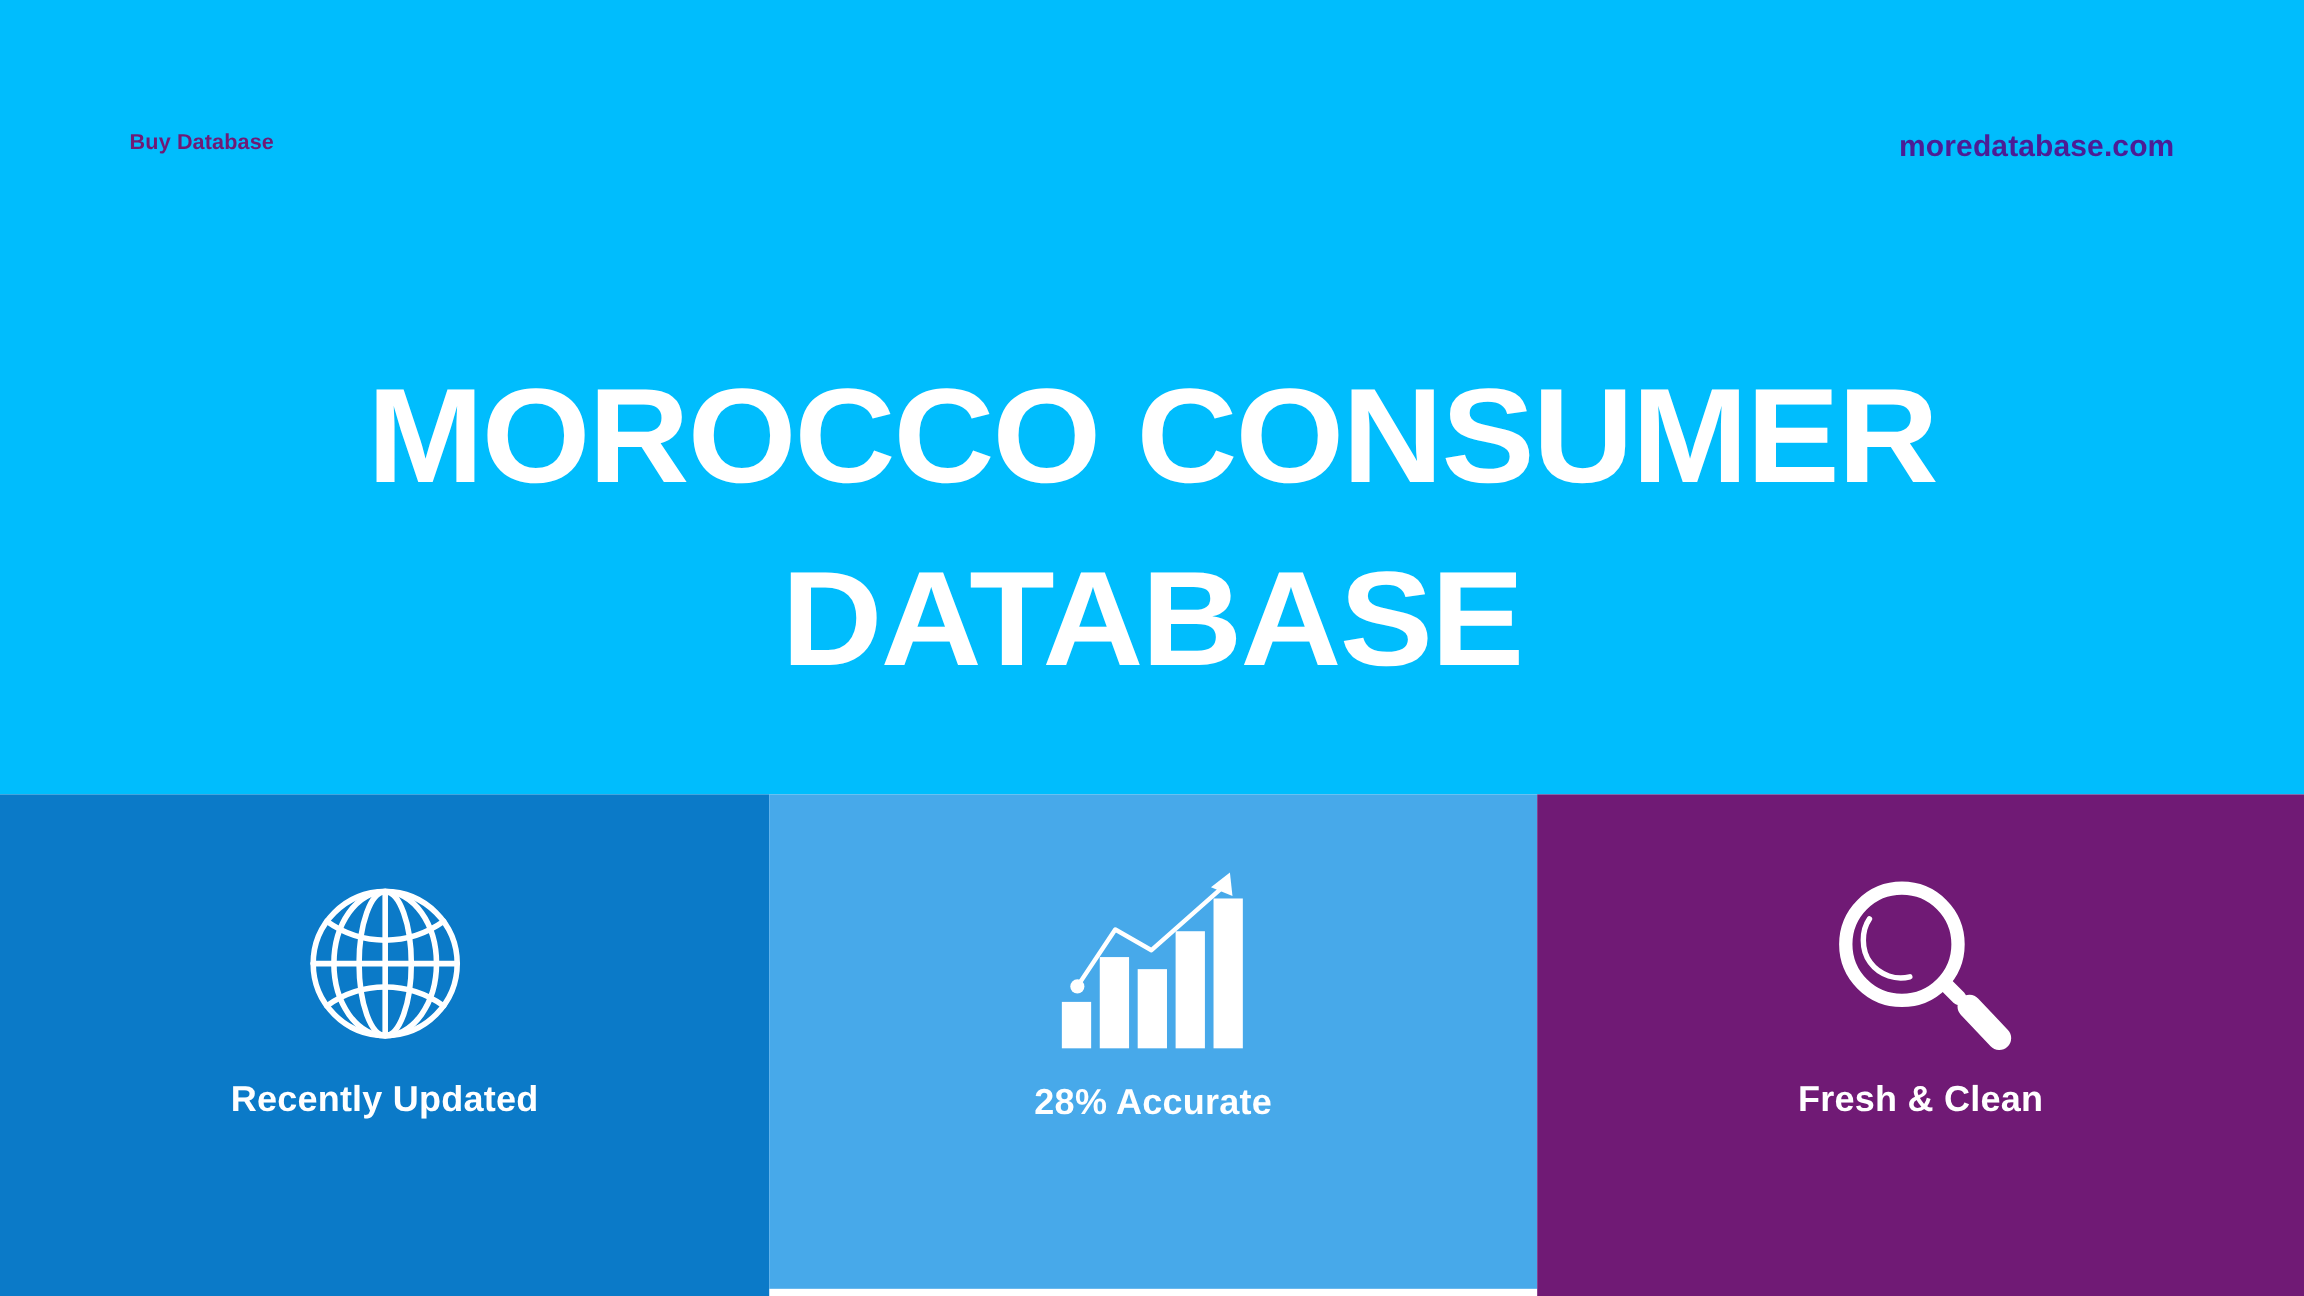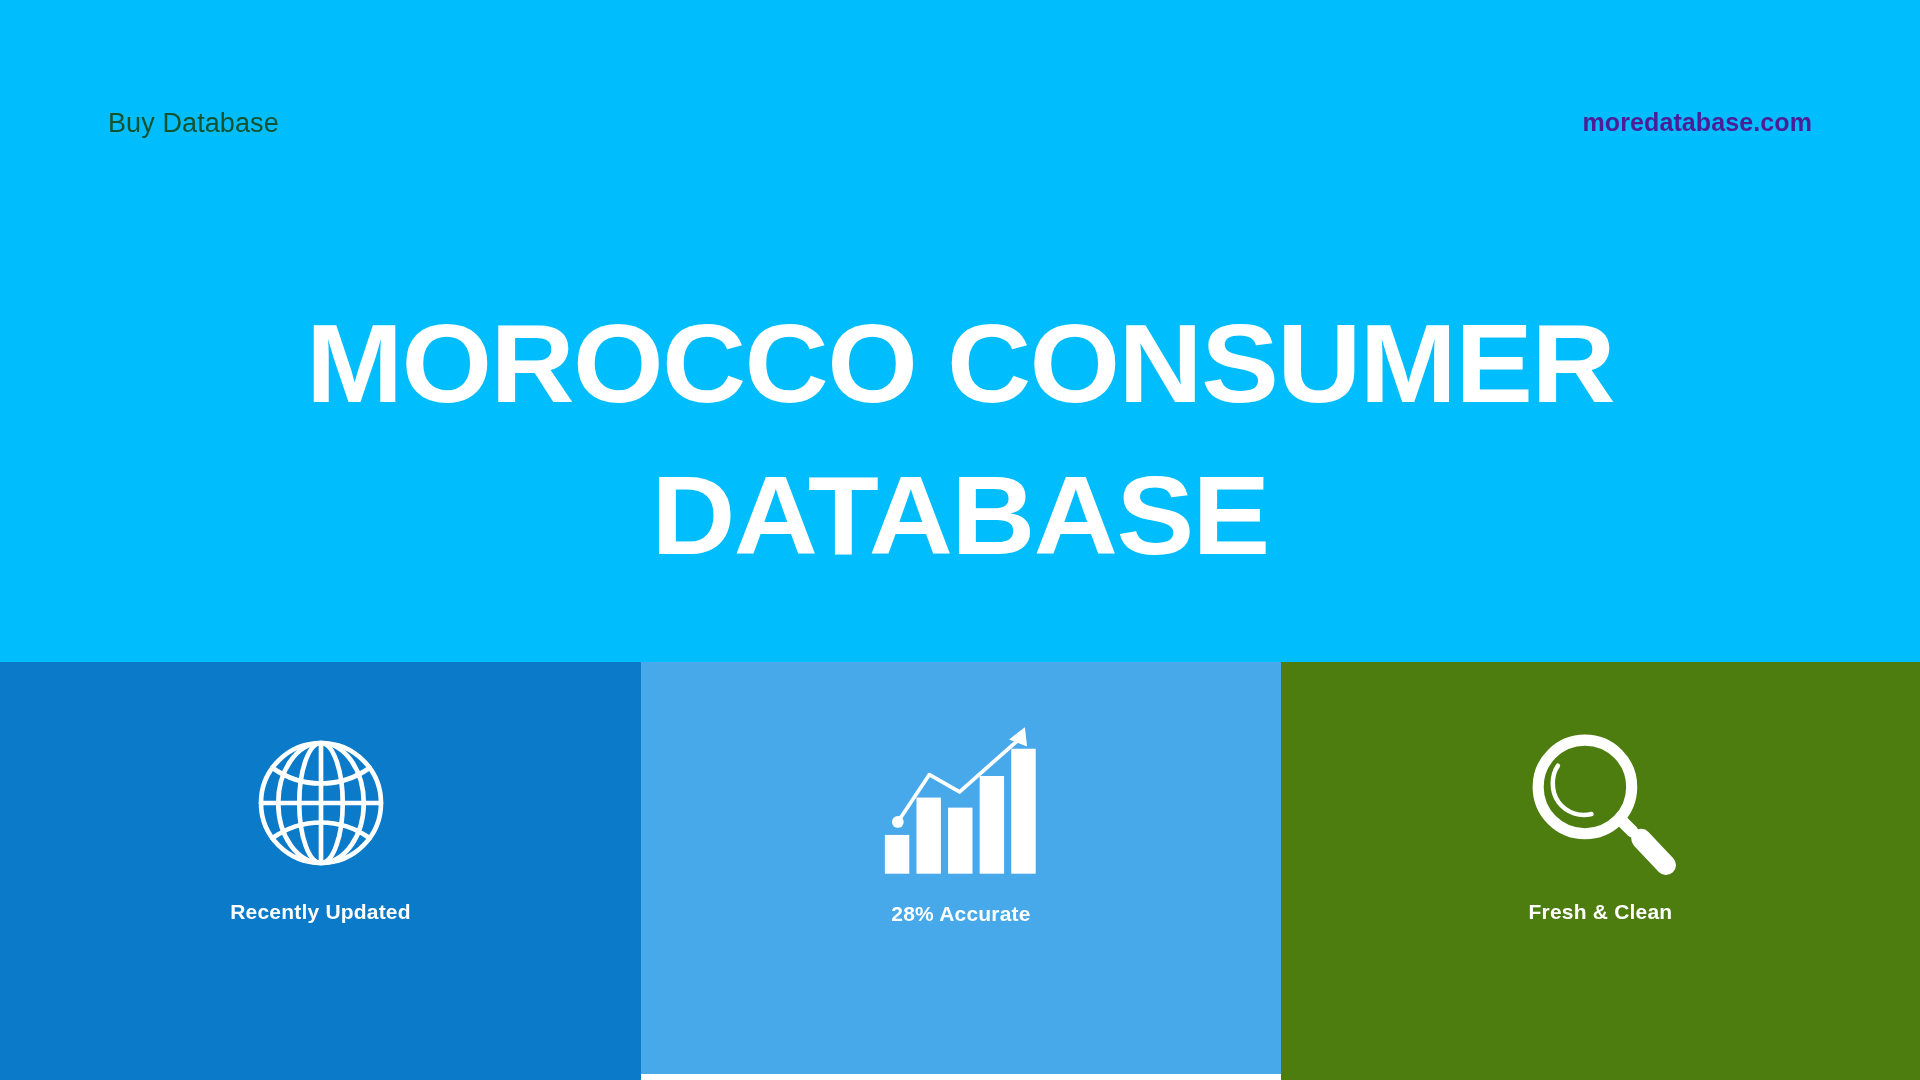"Buy Database" #brand-label { color: #14532d -> #701a75; font-size: 27px -> 18px; font-weight: normal -> bold }
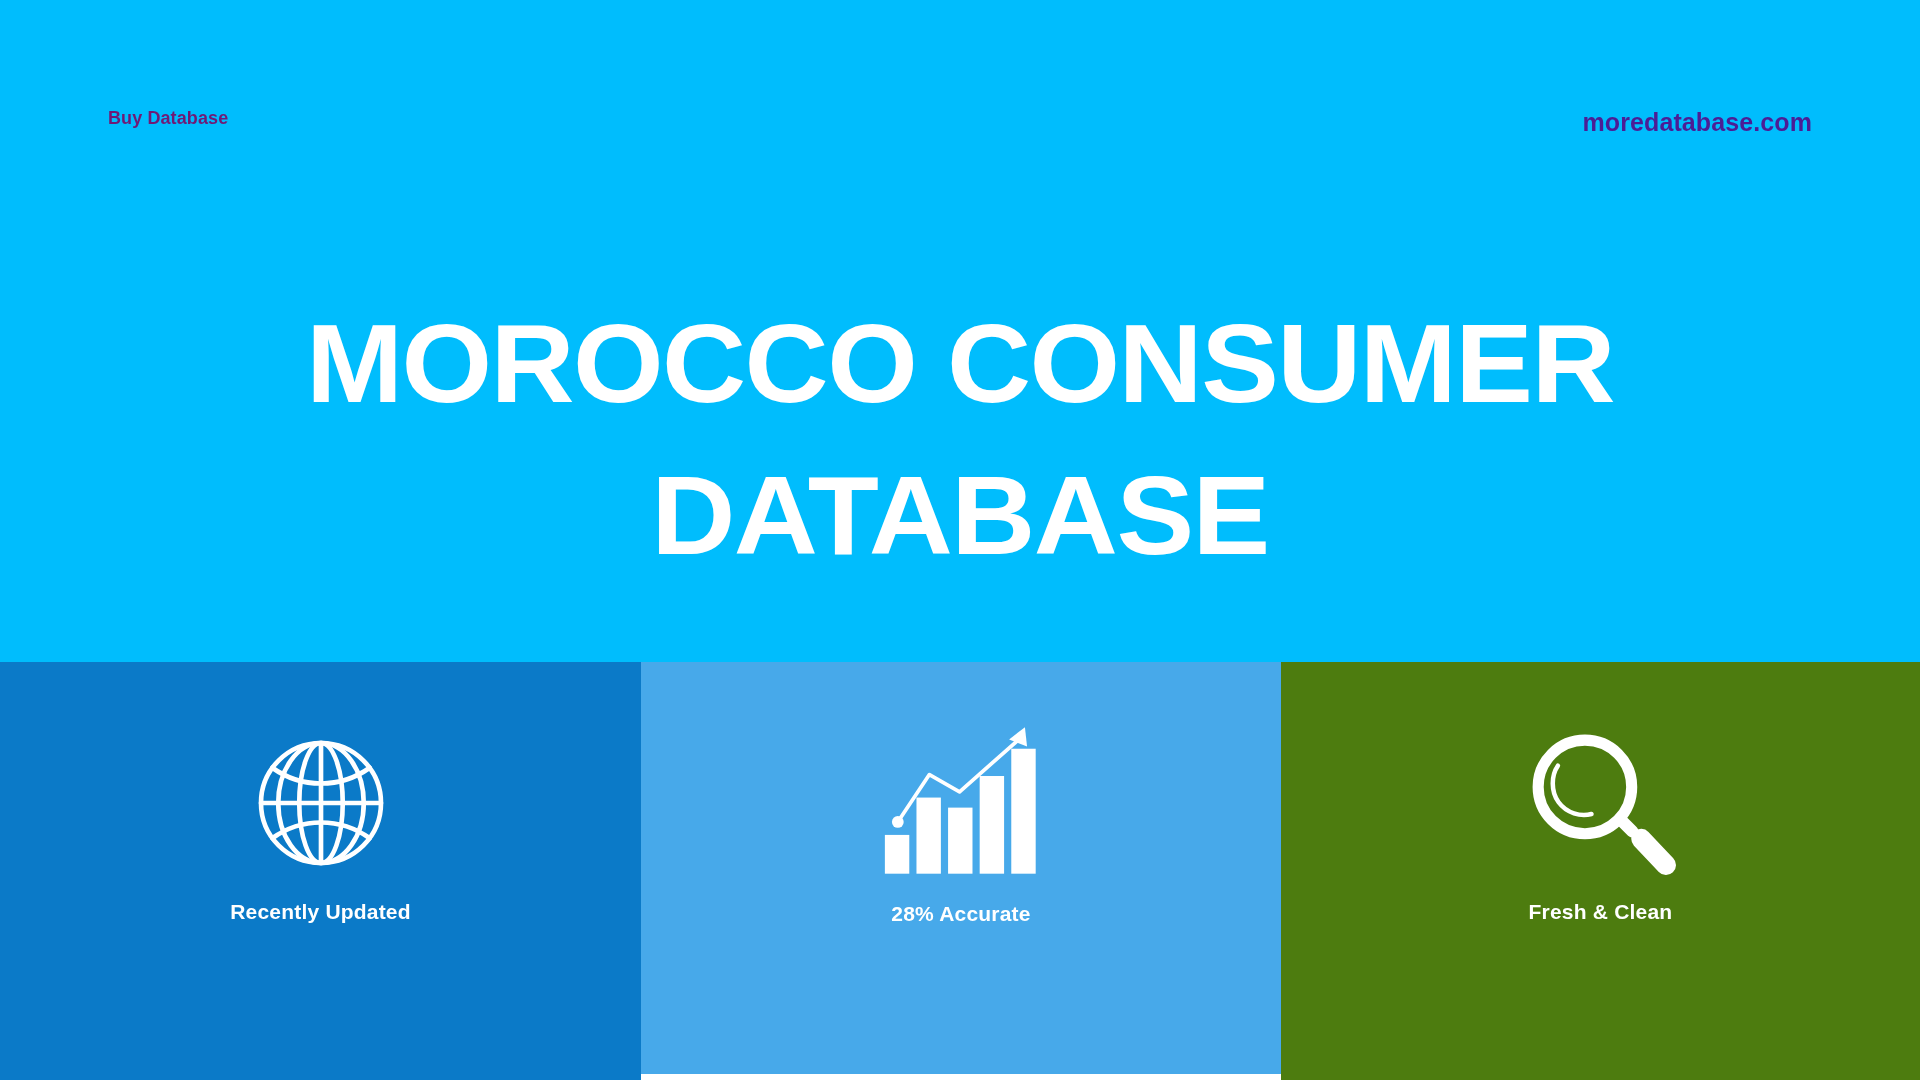"Recently Updated" .panel-label { font-size: 21px -> 30px }
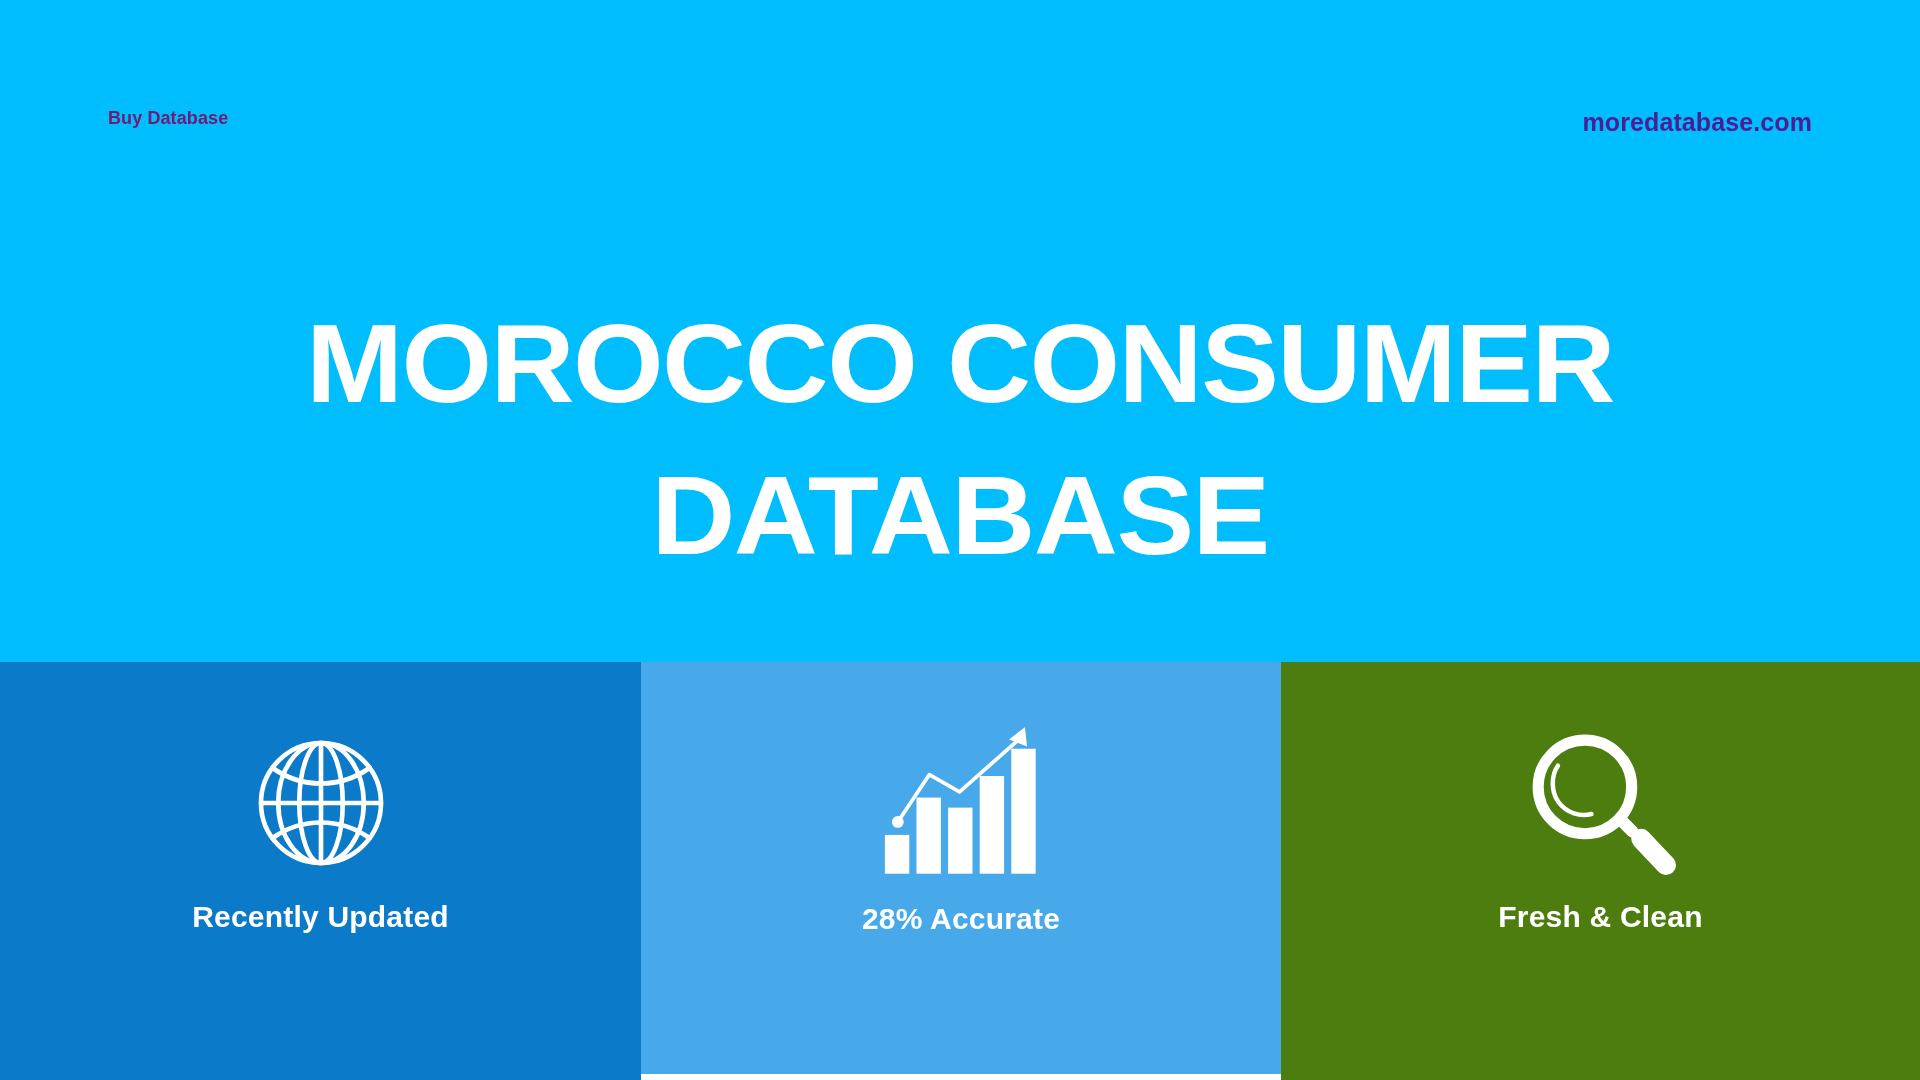"Fresh & Clean" .panel-c { background: #4d7c0f -> #701a75 }
